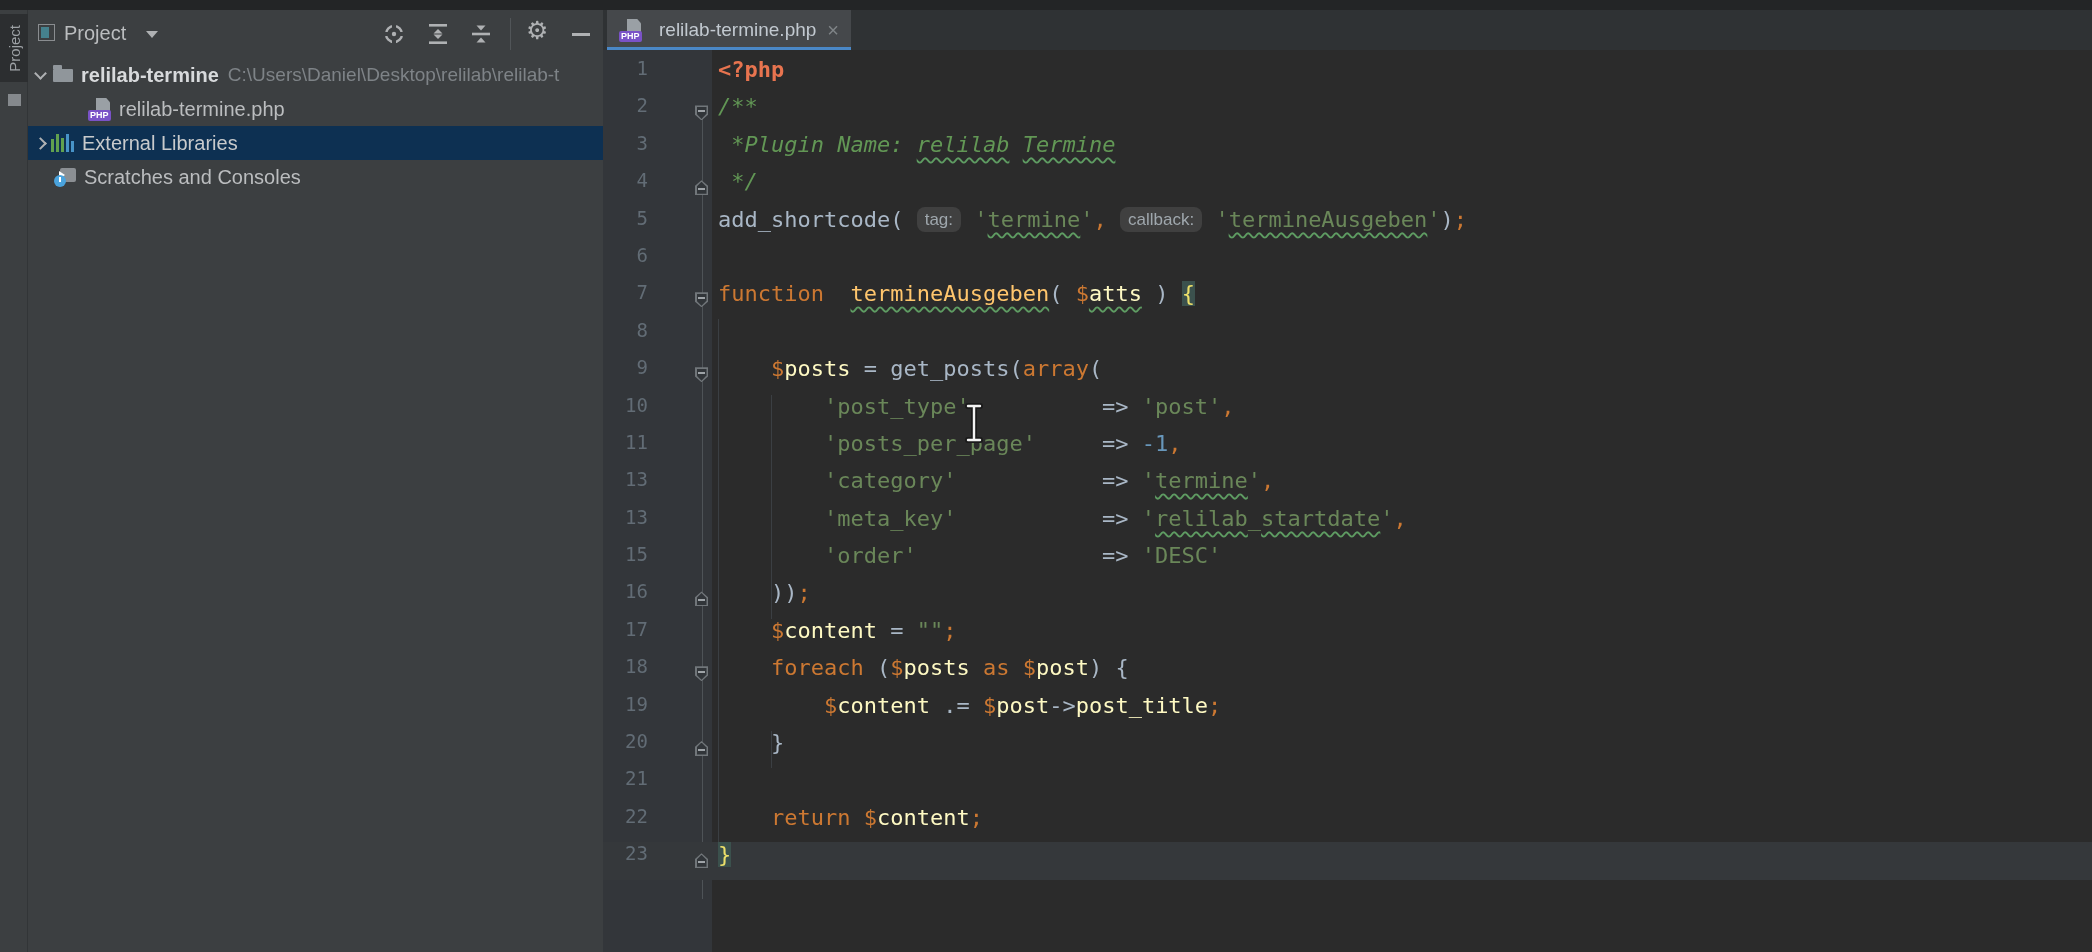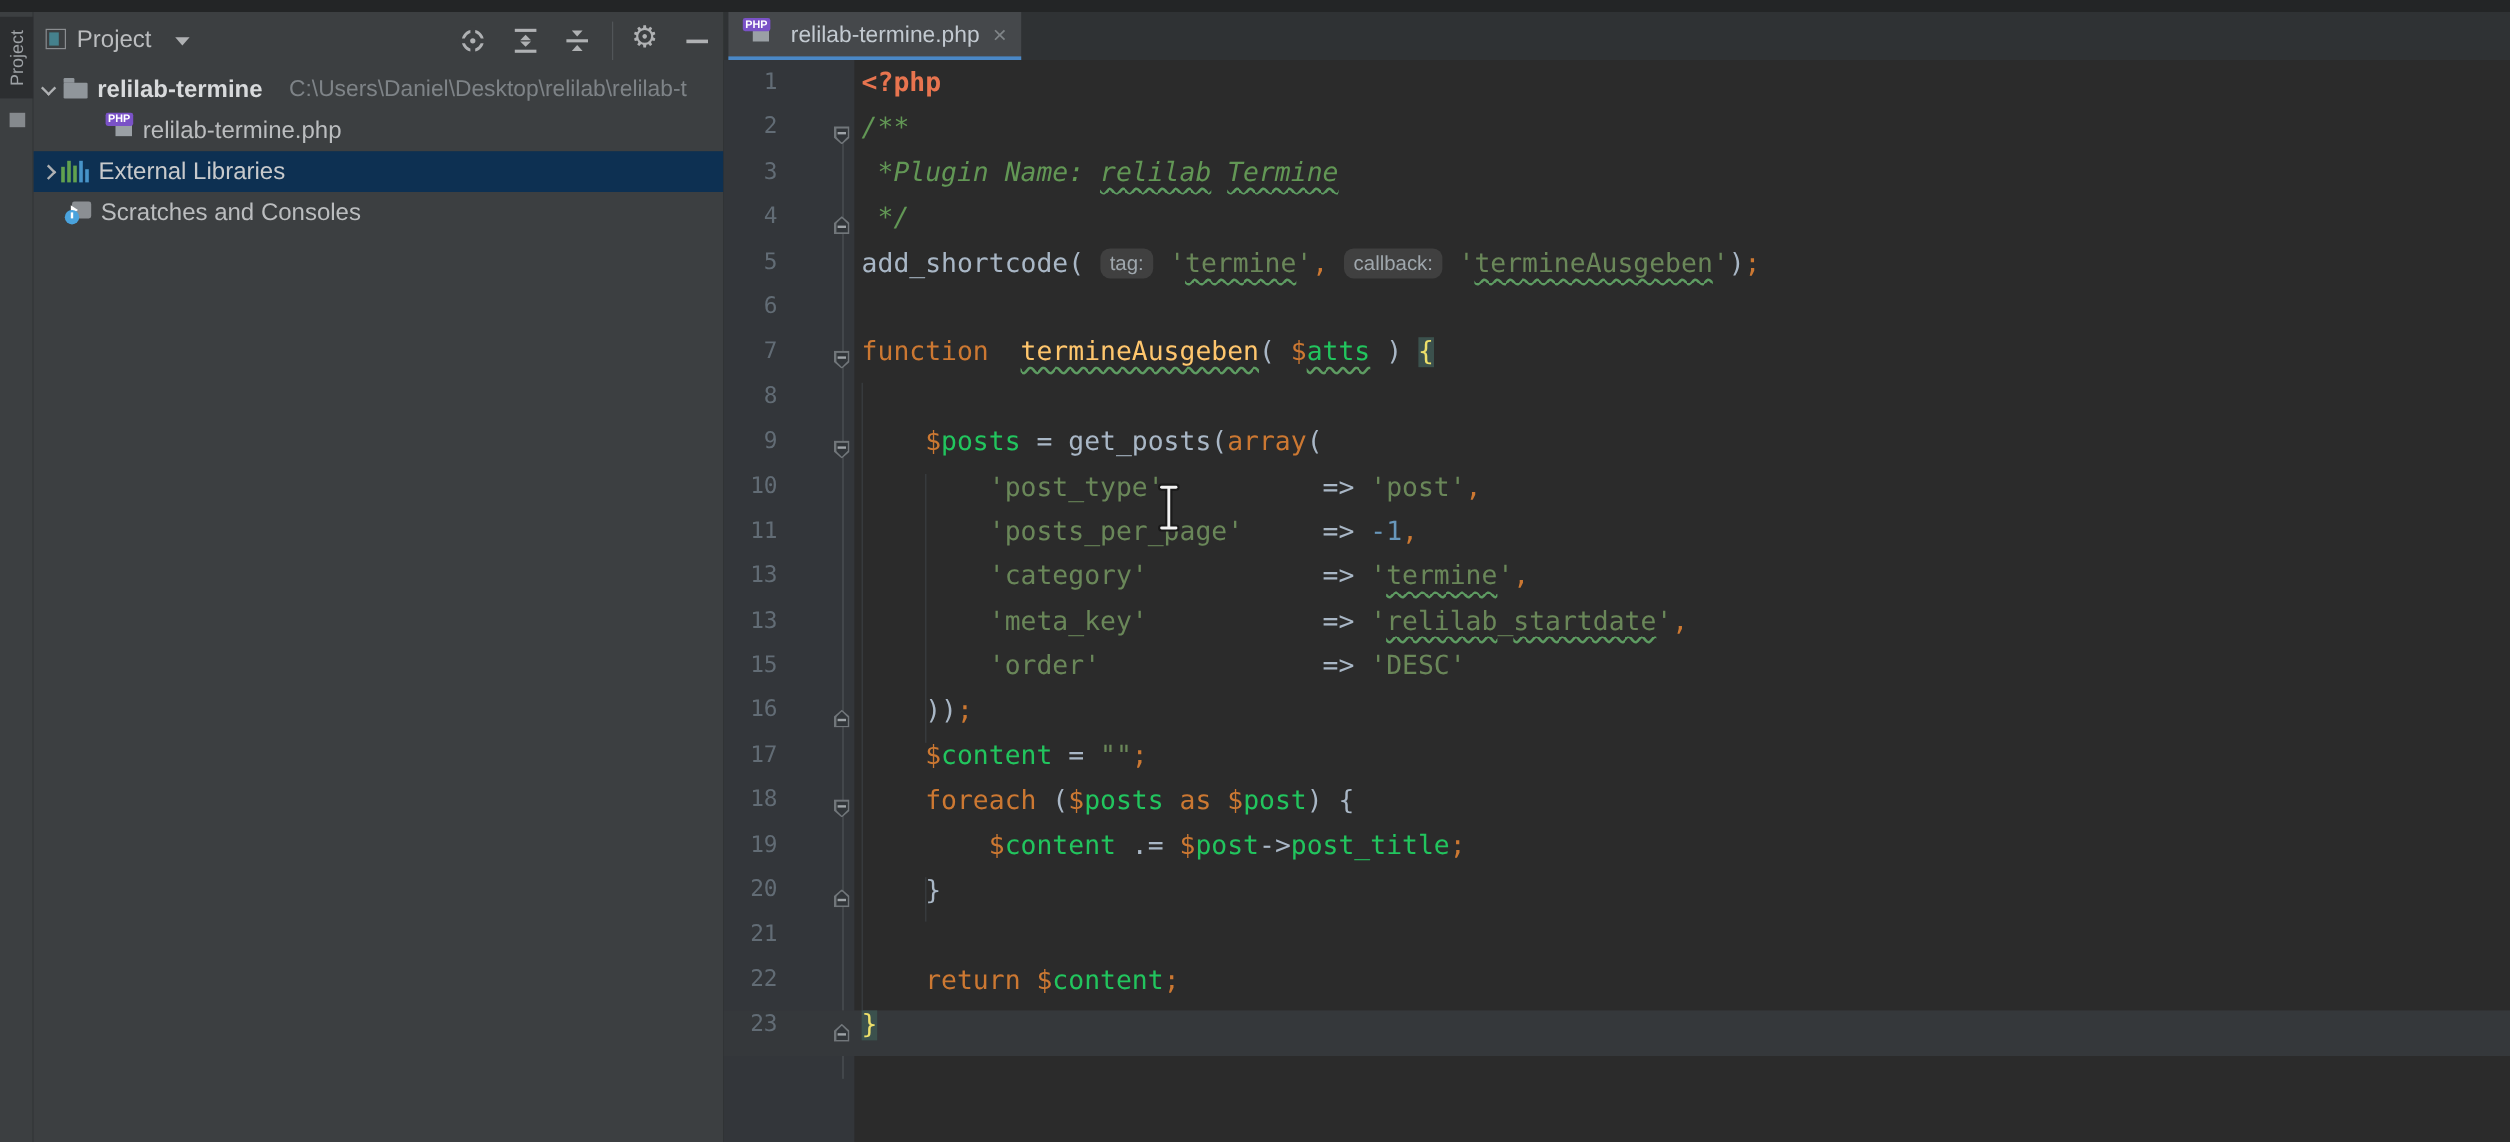"PHP" .php-ic .badge { bottom: 16px -> 0 }
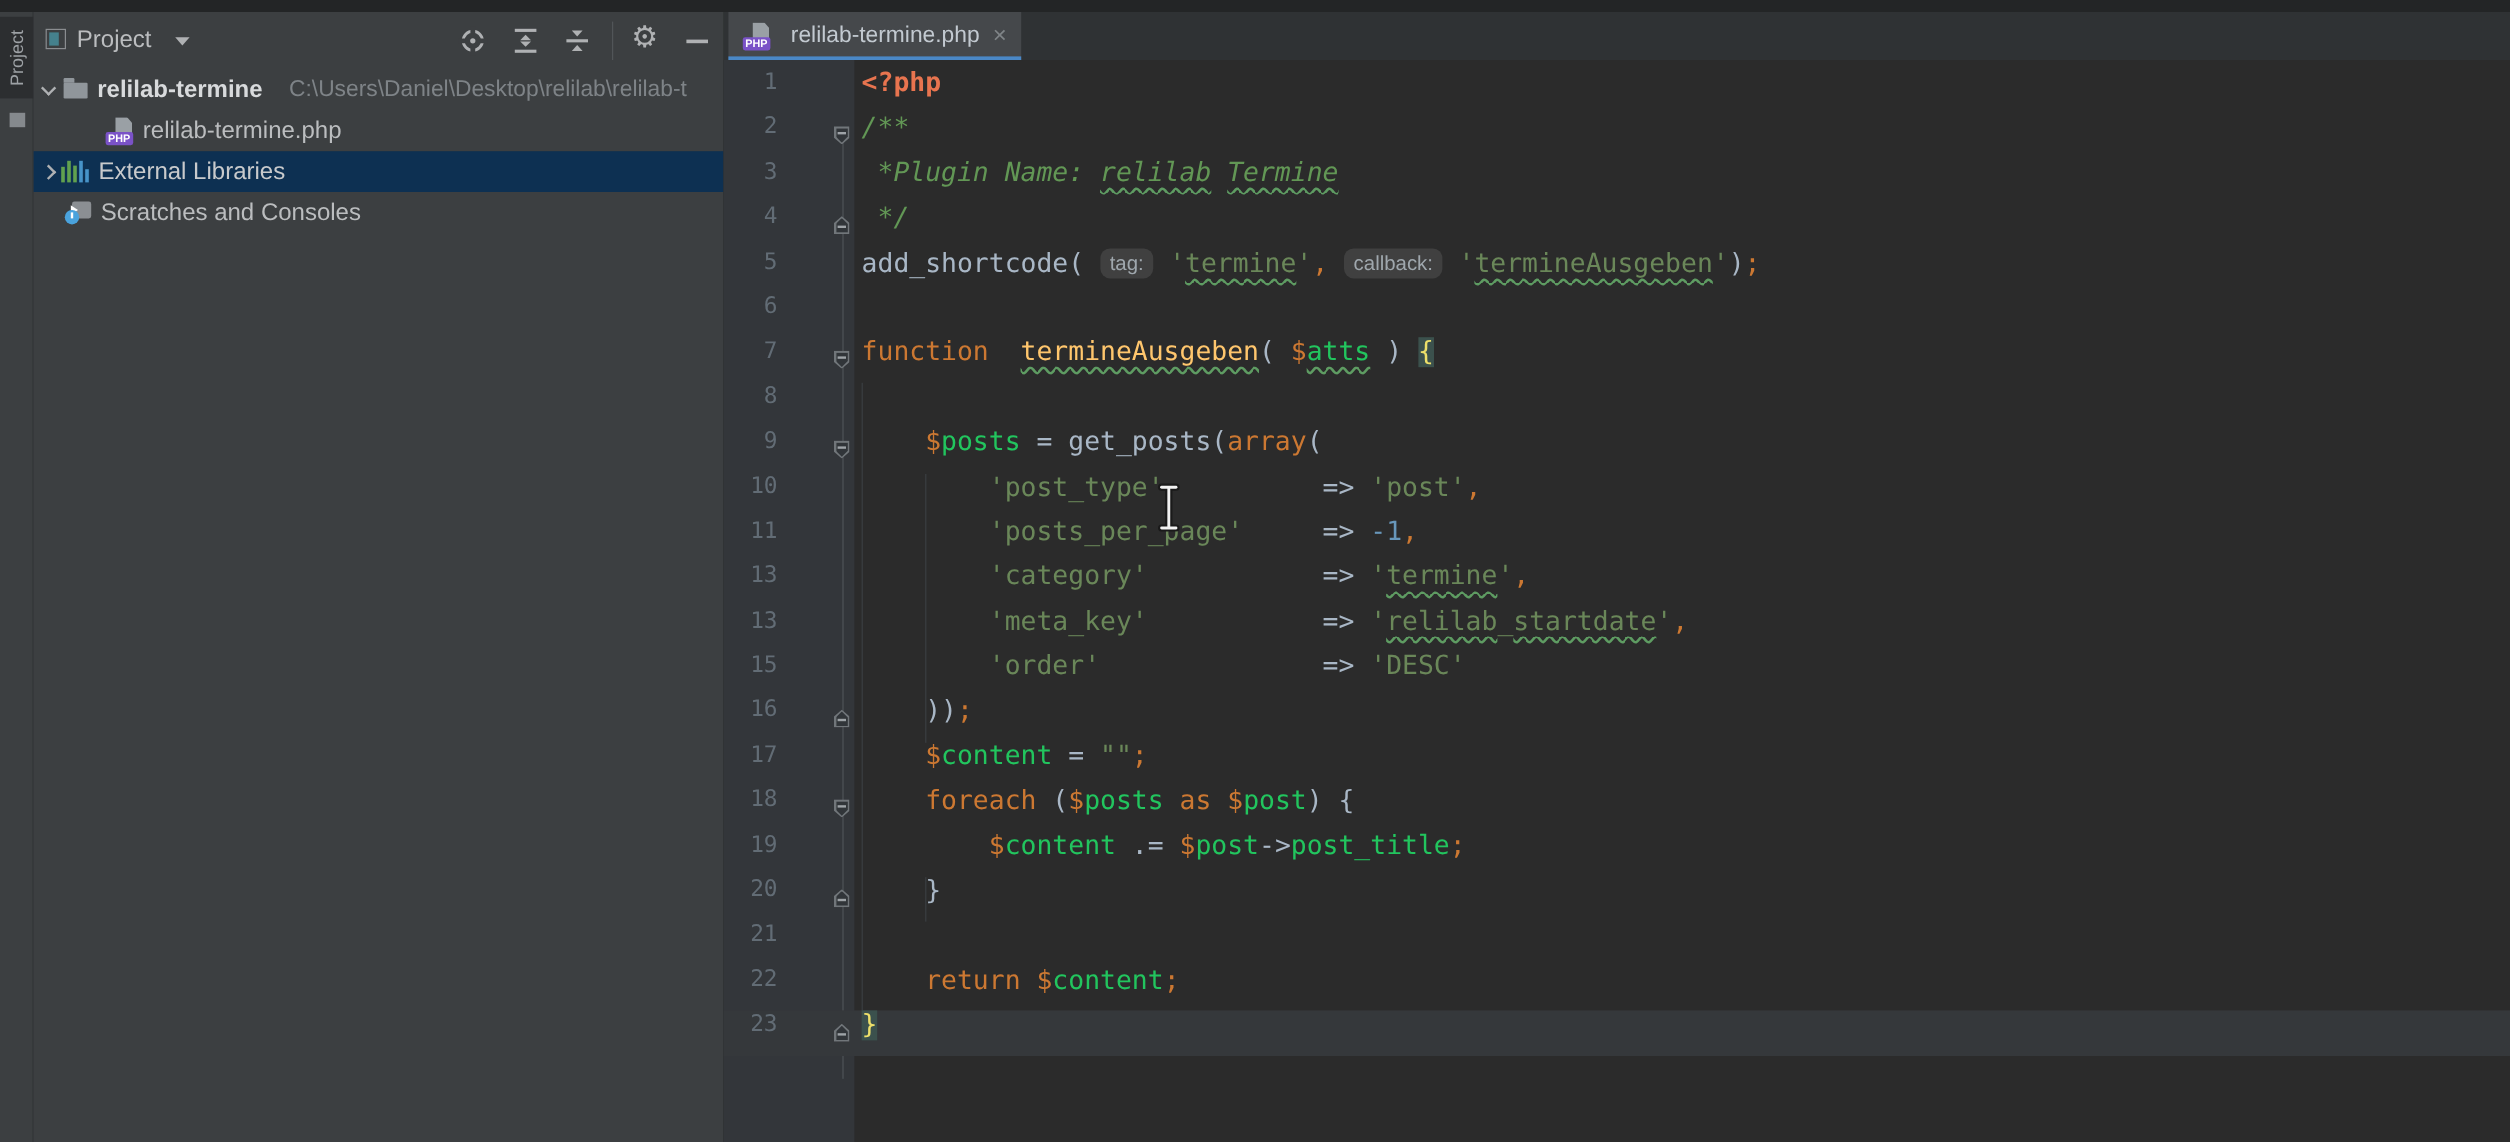"C:\Users\Daniel\Desktop\relilab\relilab-" .dim-path { margin-left: 22px -> 9px }
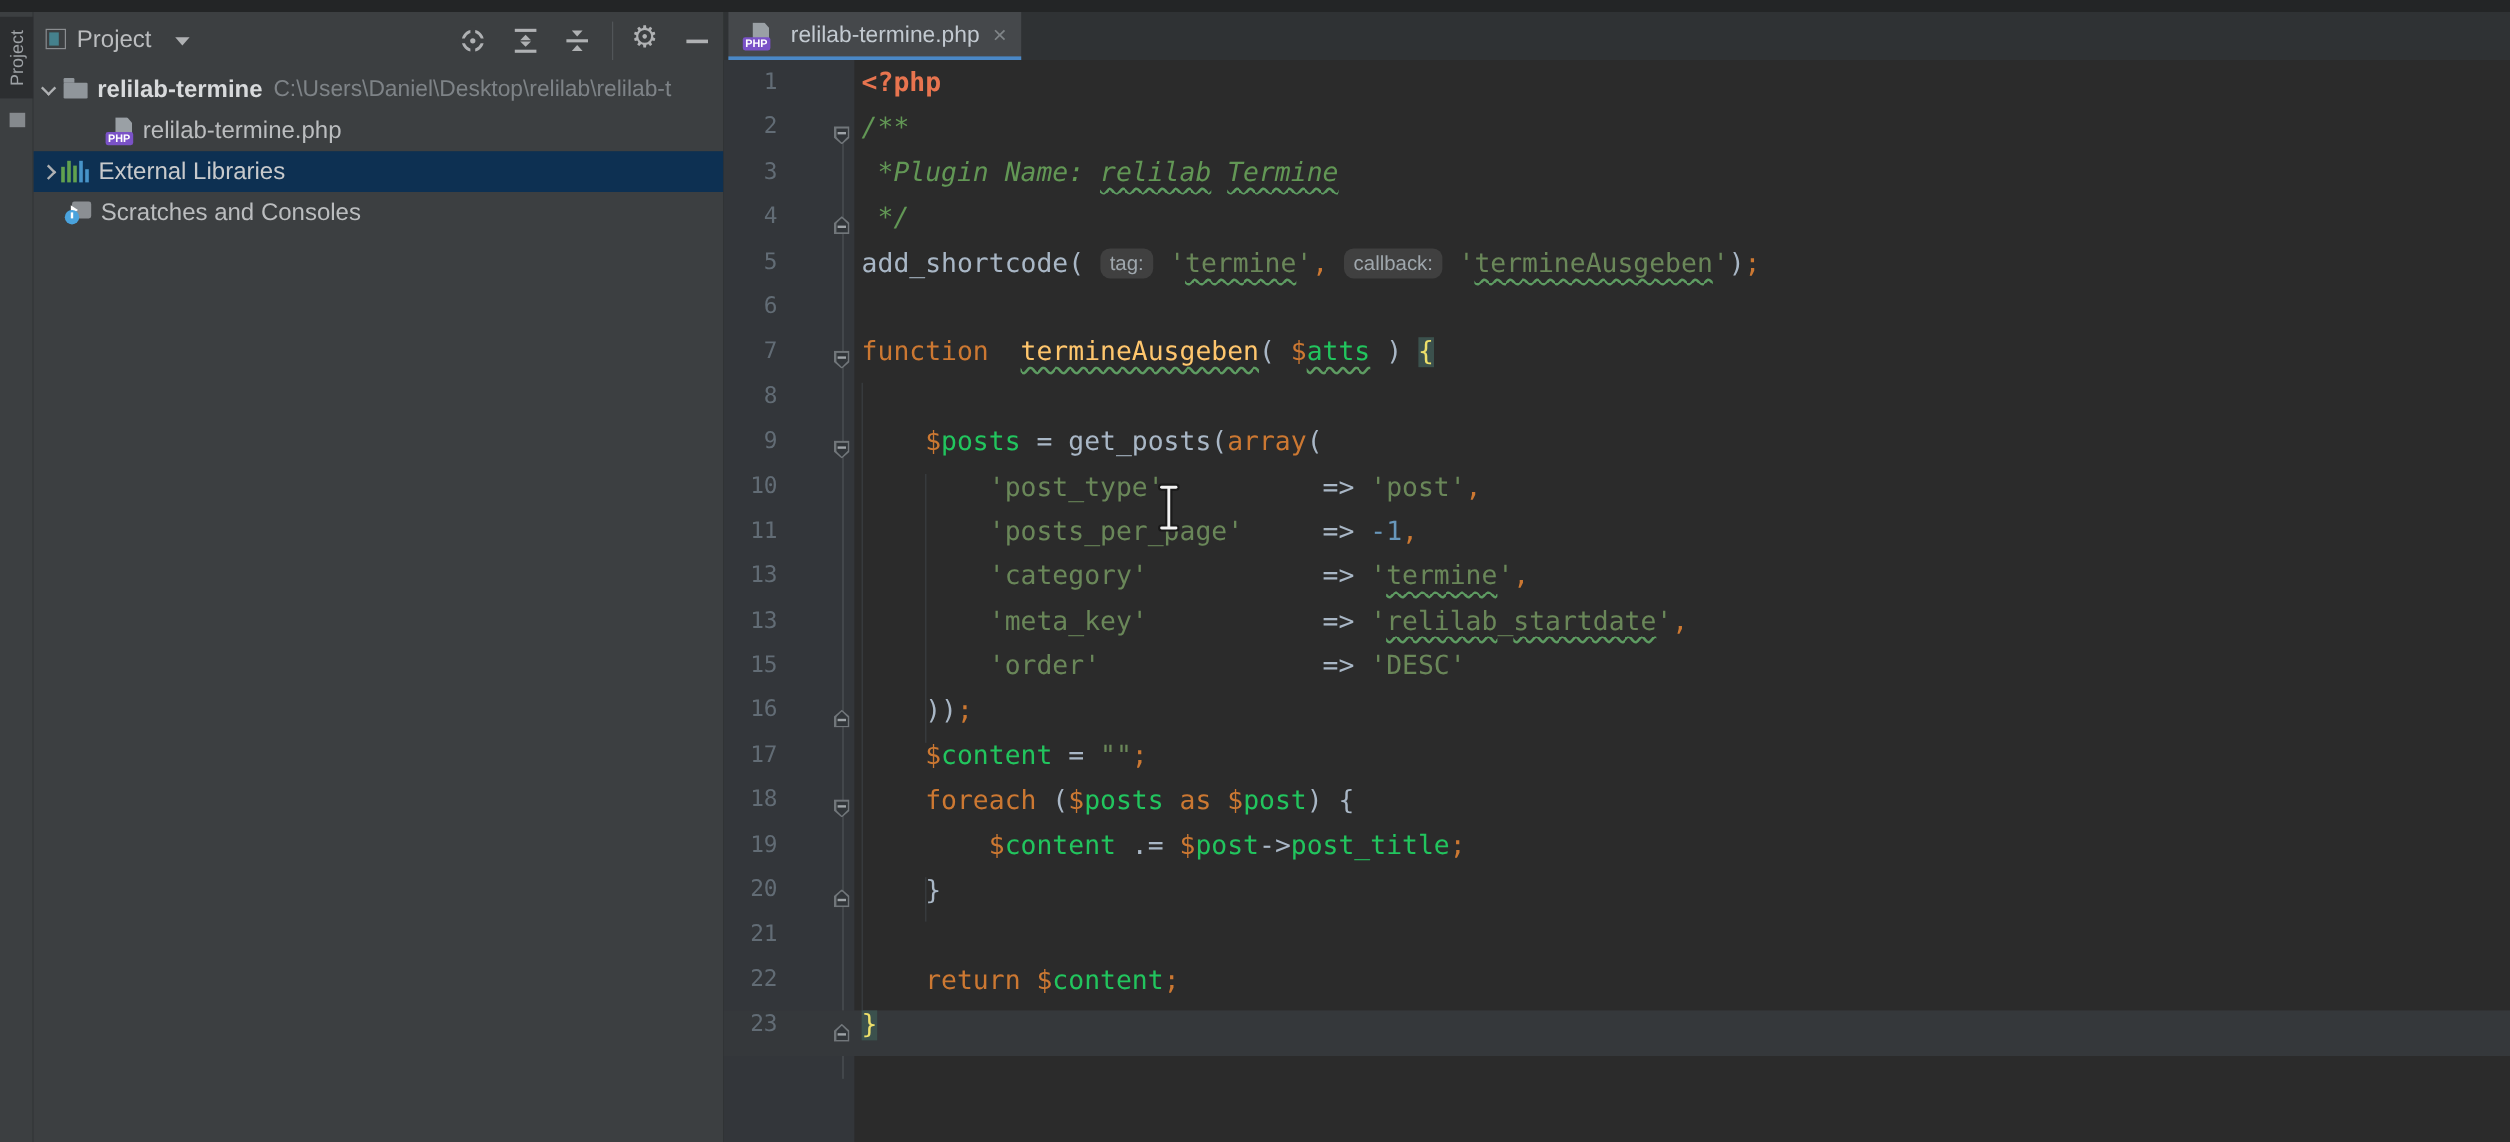"atts" .tok-v { color: #22c55e -> #fef9c3 }
